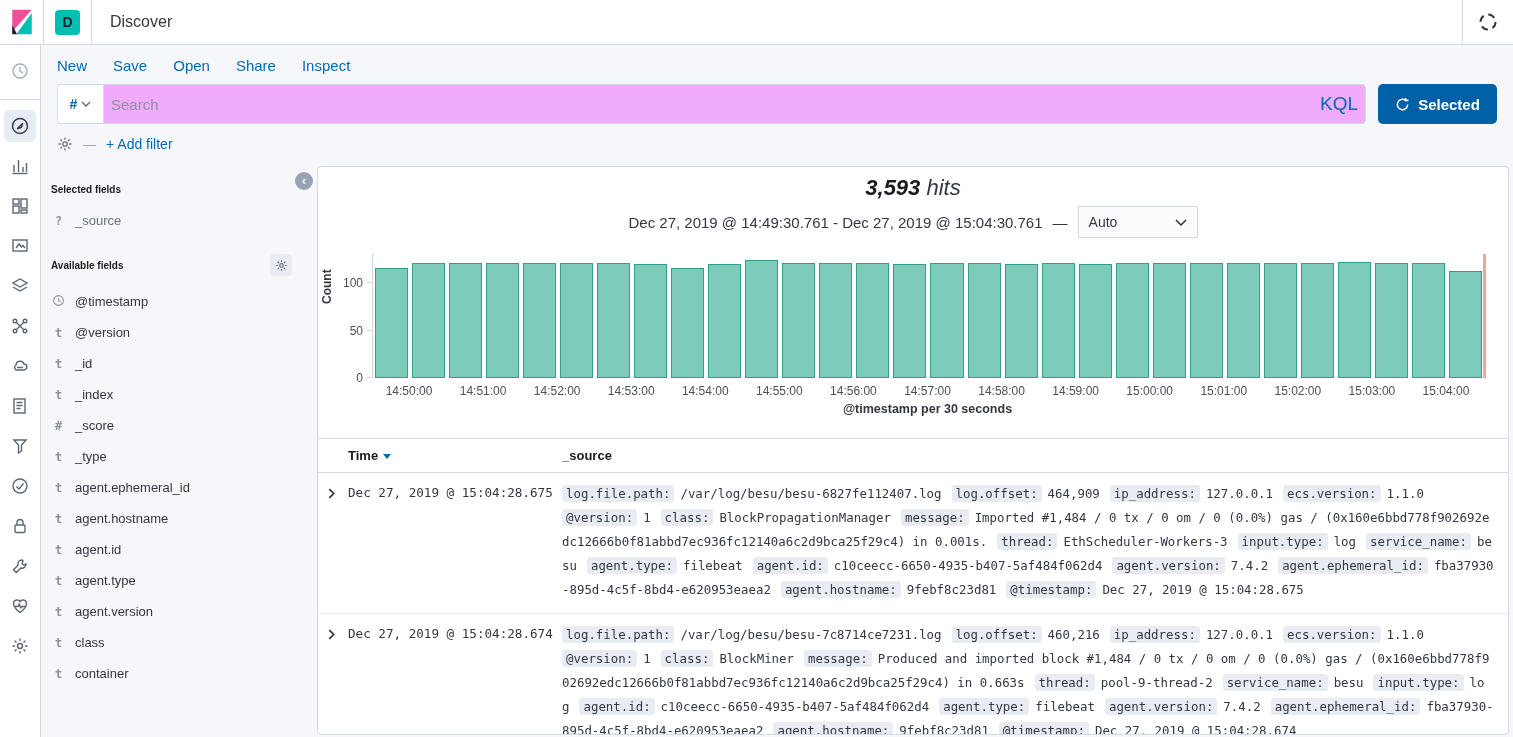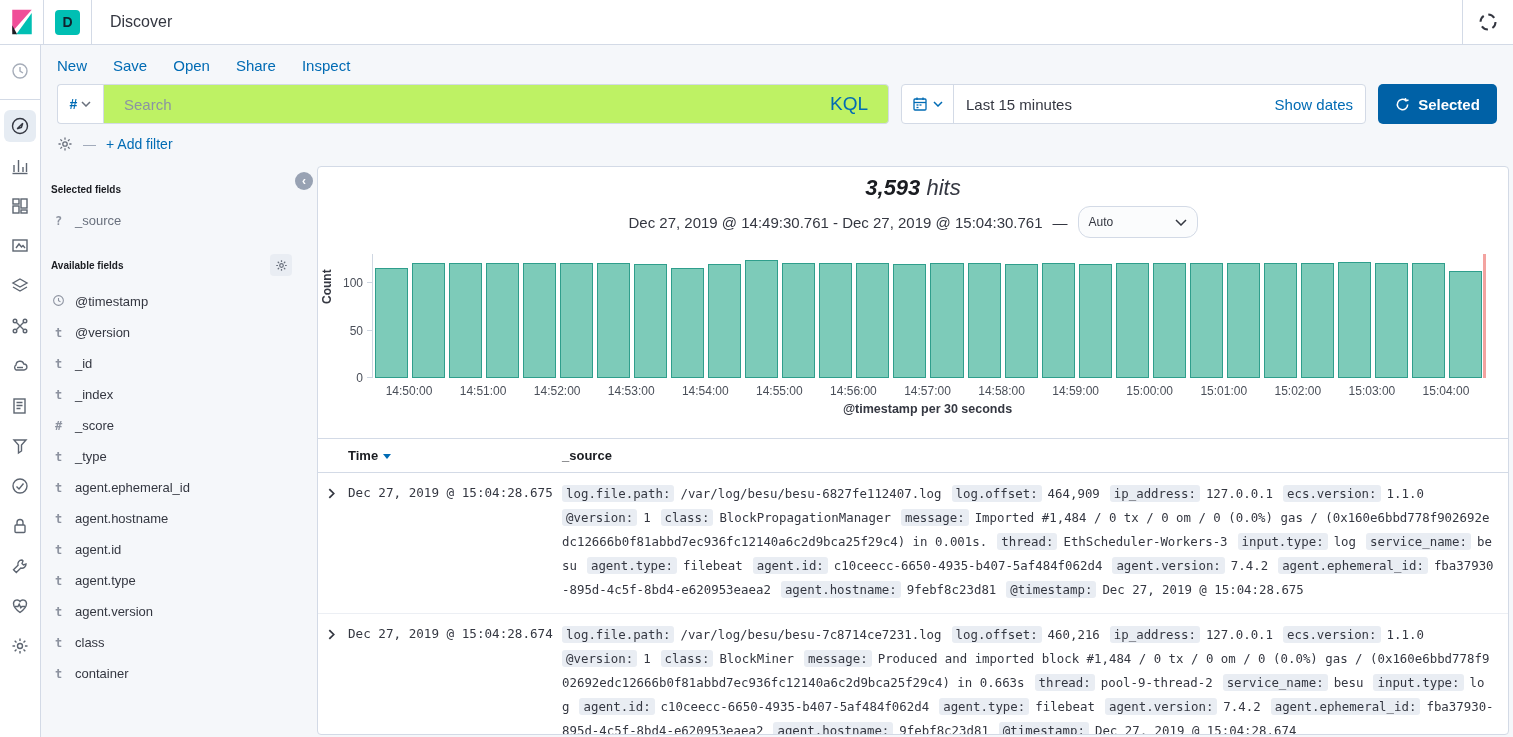"Search" .search-box { background: #bef264 -> #f0abfc; padding: 0 20px -> 0 7px }
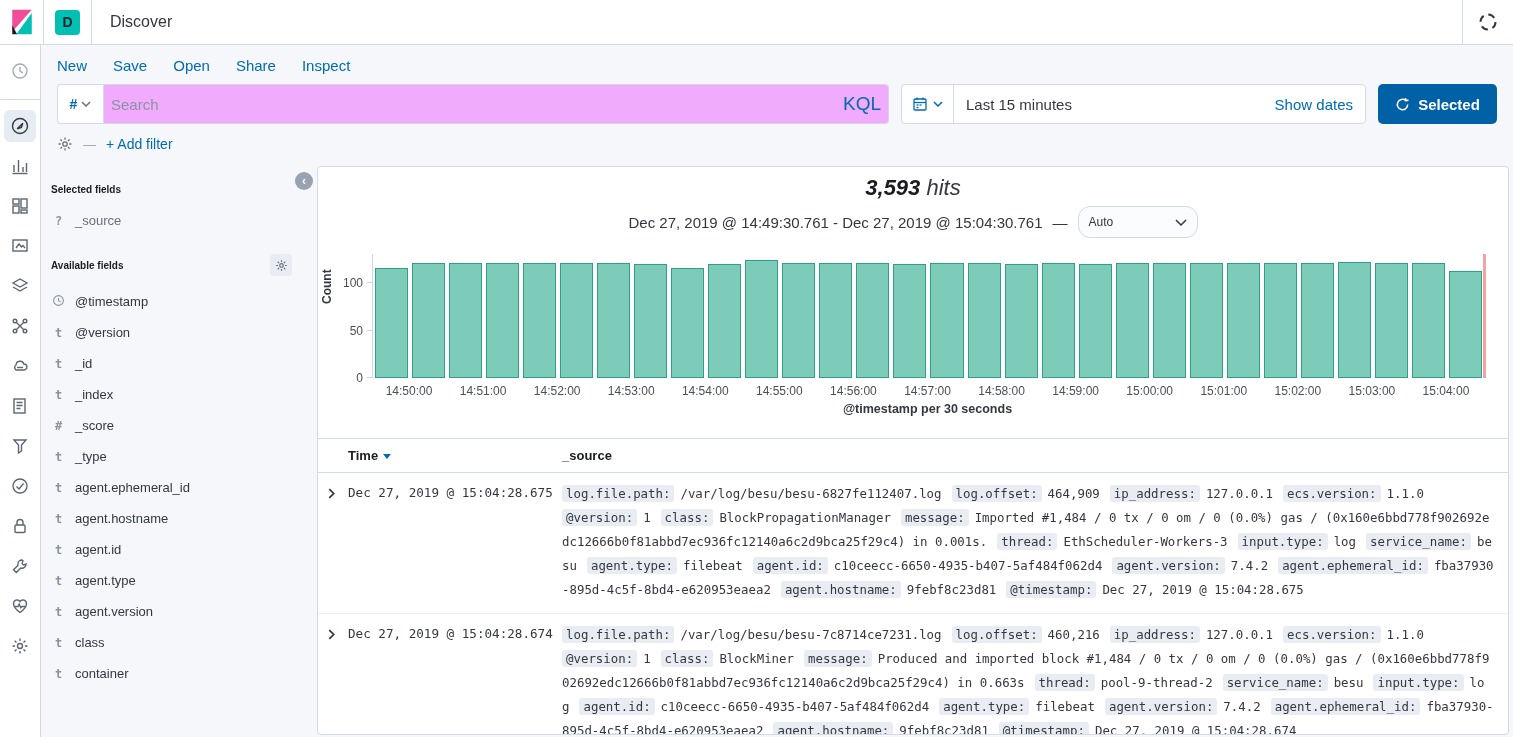"Last 15 minutes" div.date-group { html: <div> <div> <svg> <rect></rect> <line></line> <line></line> <line></line> <line></line> <line></line> <line></line> </svg> <svg> <polyline></polyline> </svg> </div> <div>Last 15 minutes</div> <div>Show dates</div> </div> -> none }
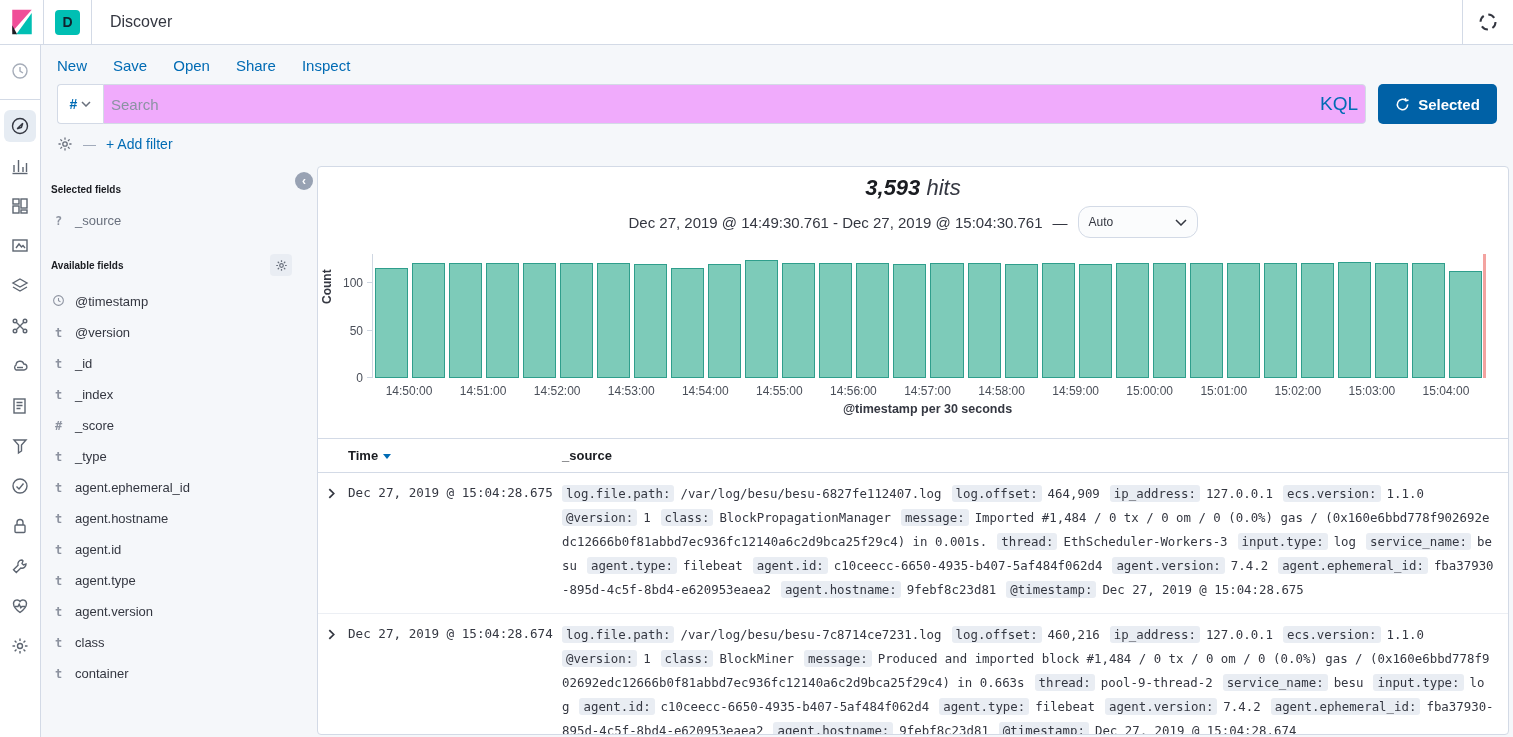"Auto" .interval-select { border-radius: 12px -> 0; font-size: 12px -> 14px }
